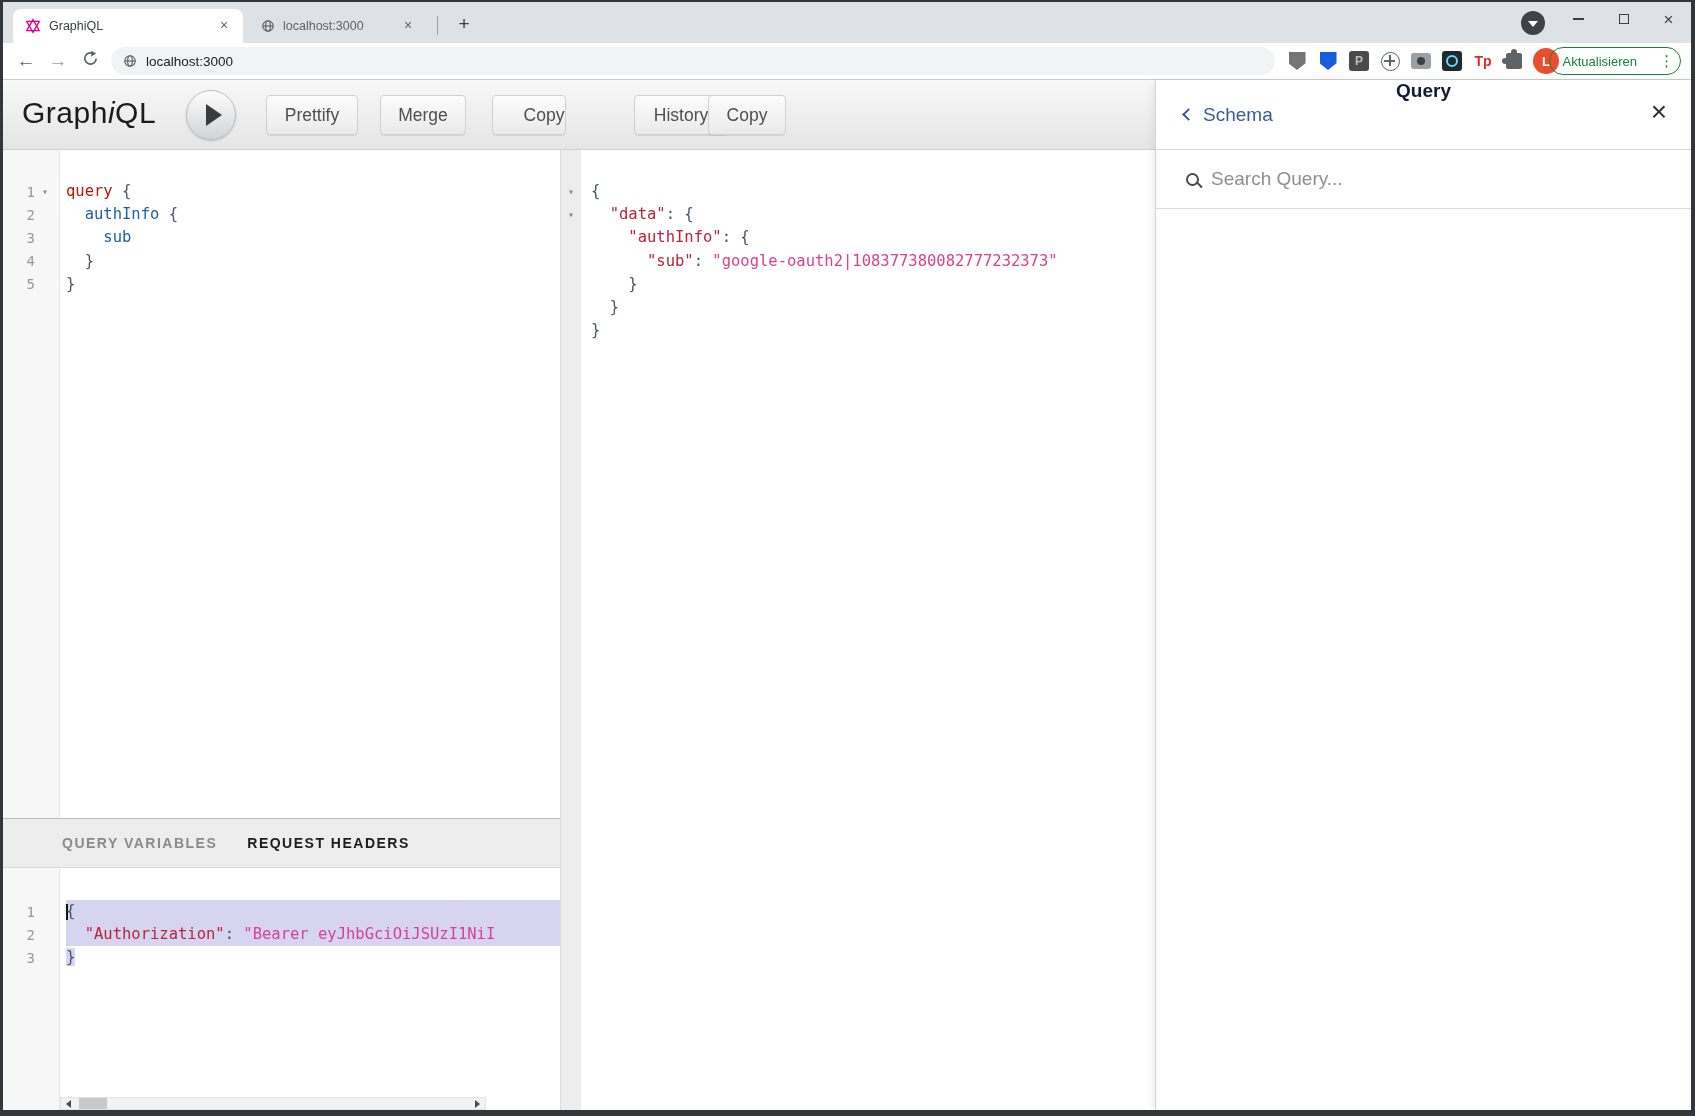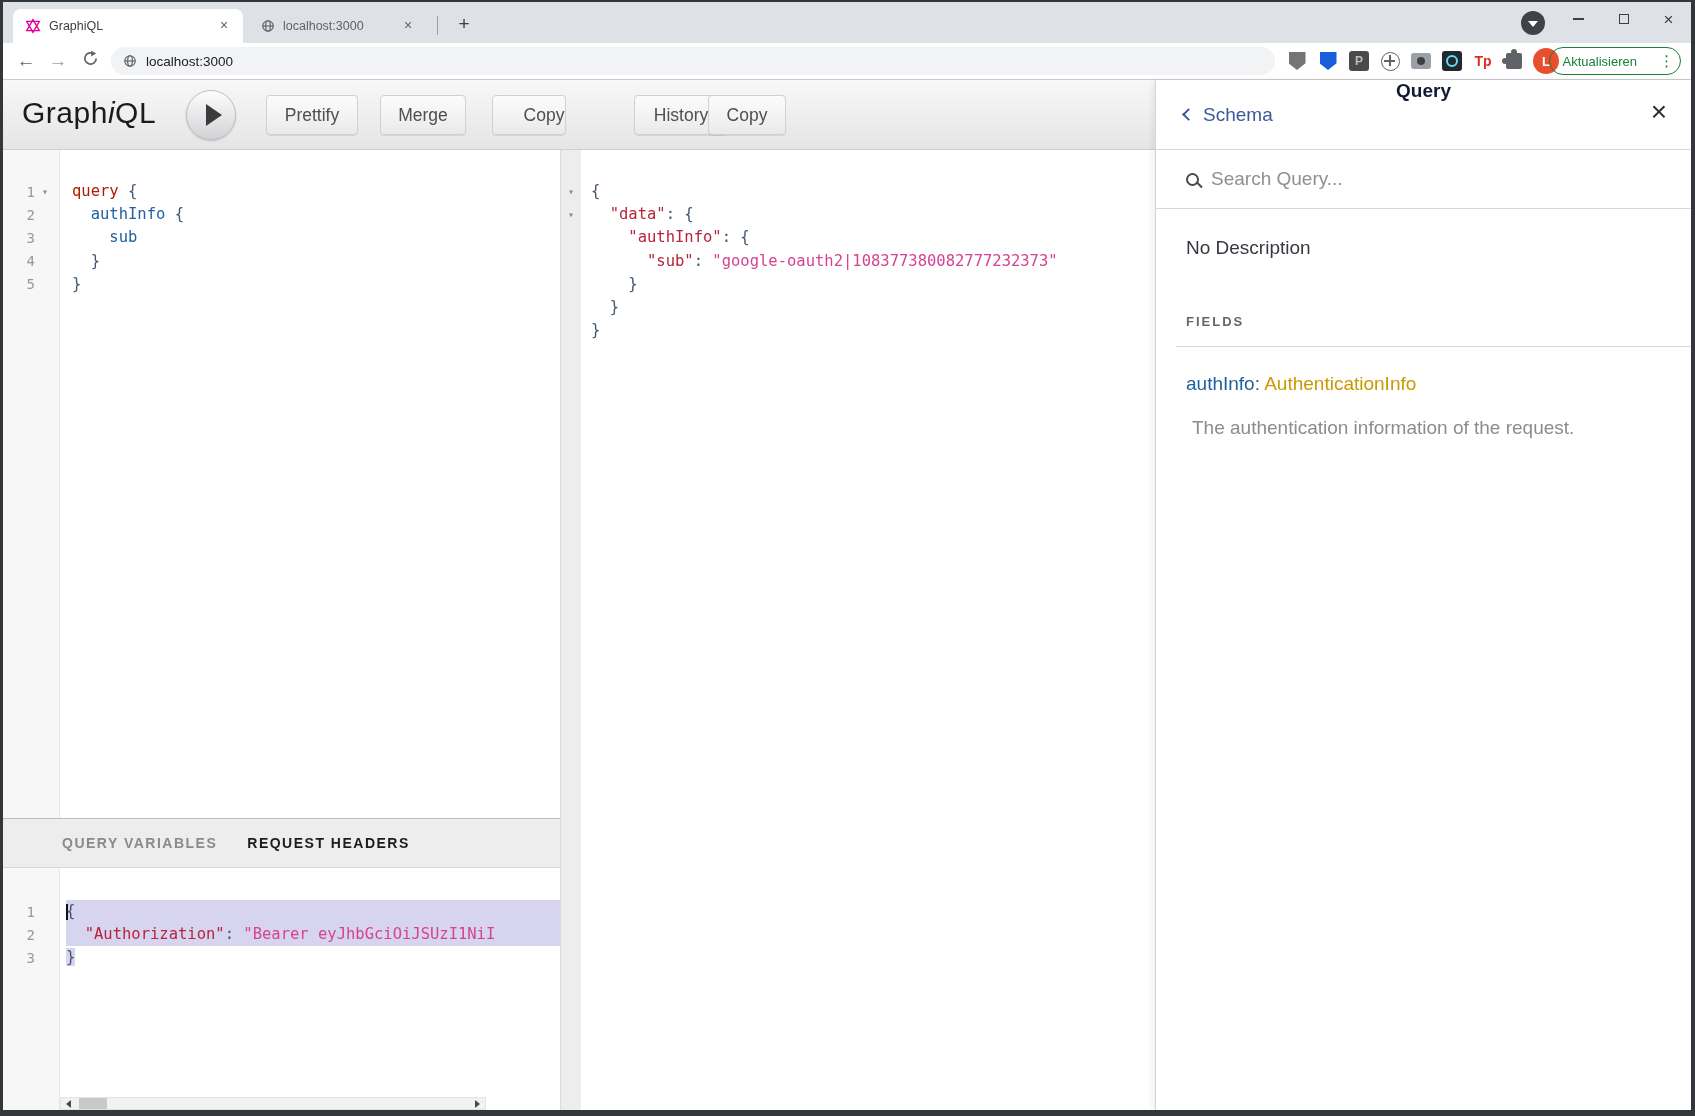"query {" .query-pane .cm-lines { padding: 30px 0 0 11px -> 30px 0 0 5px }
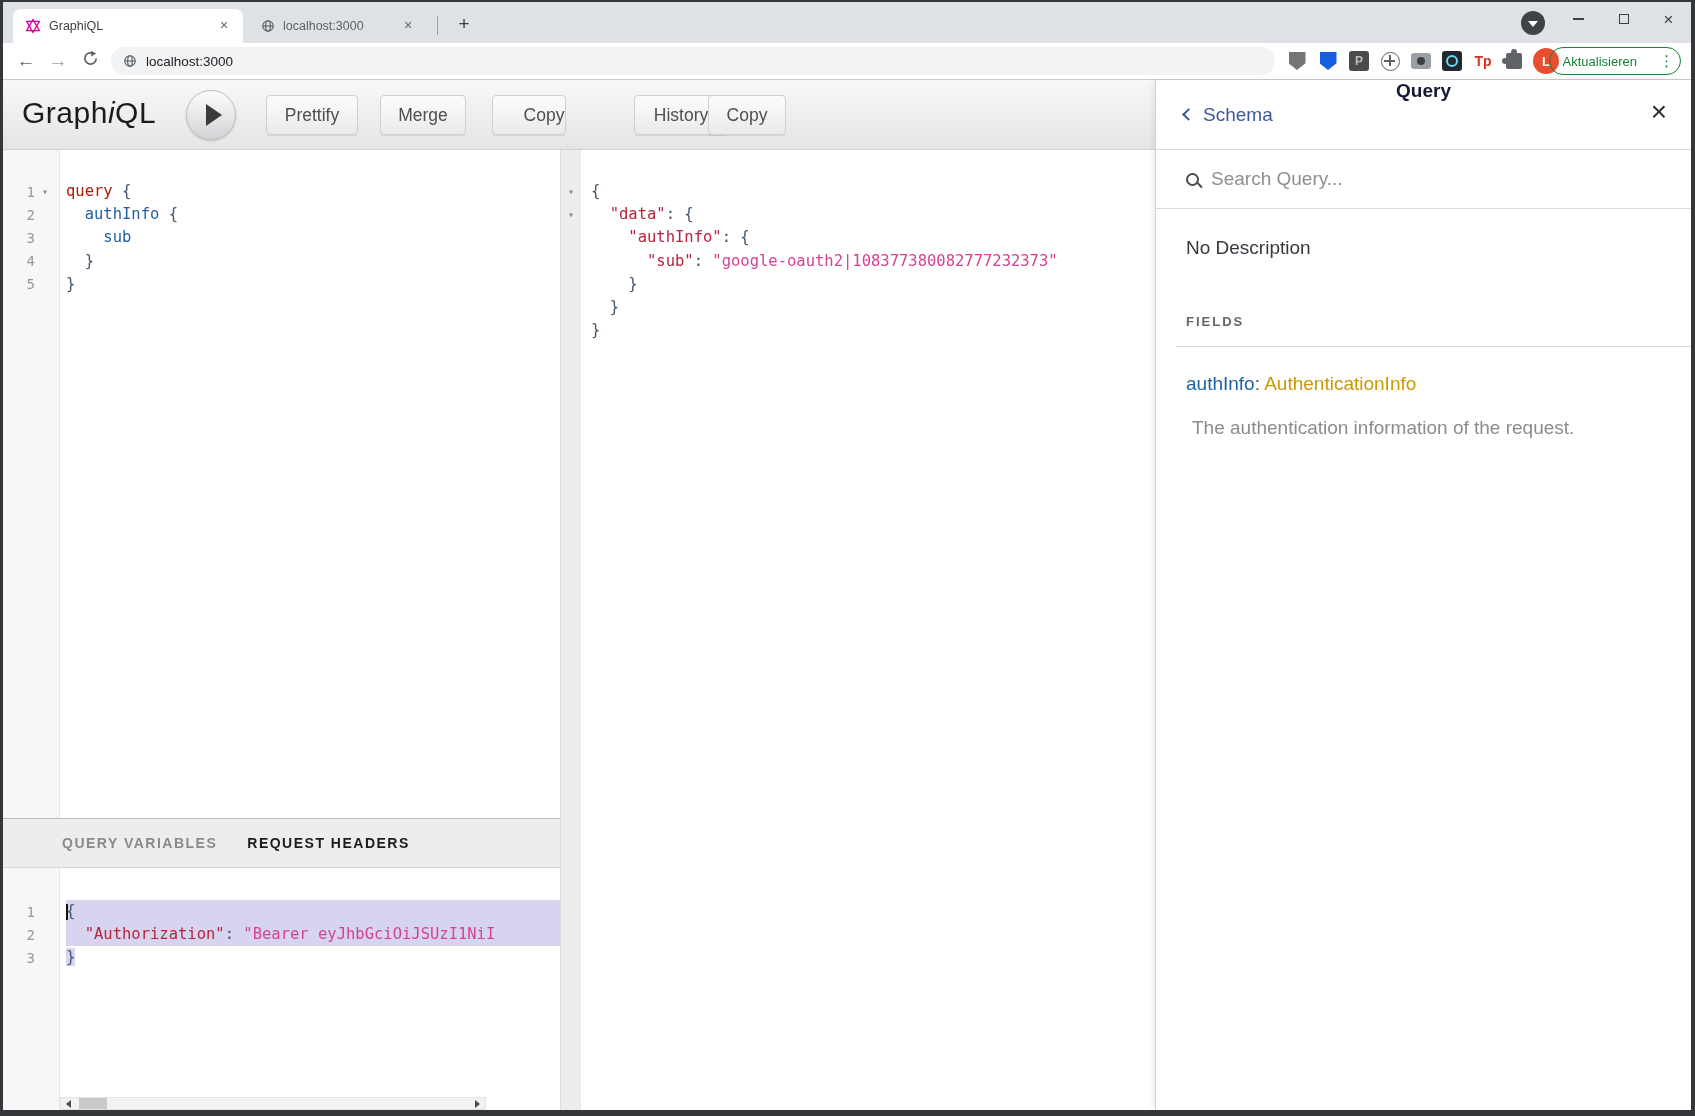"No Description" div.docs-body { html: <div> <div>No Description</div> <div>FIELDS</div> <div></div> <div> <span>authInfo</span><span>:</span> <span>AuthenticationInfo</span> </div> <div>The authentication information of the request.</div> </div> -> none }
